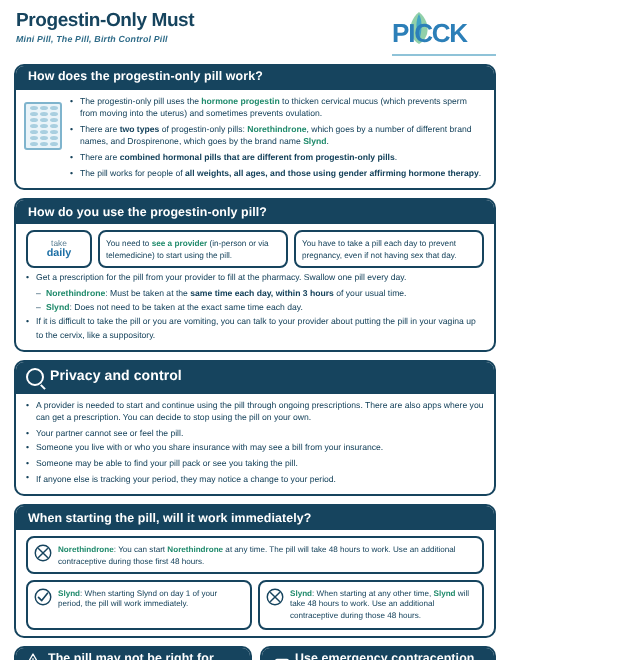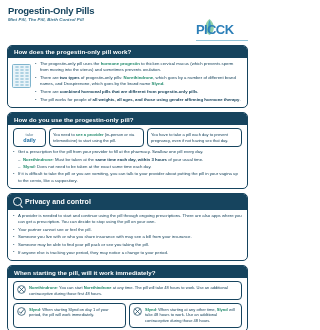"Progestin-Only Pills" div.title { text: Pills -> Must }
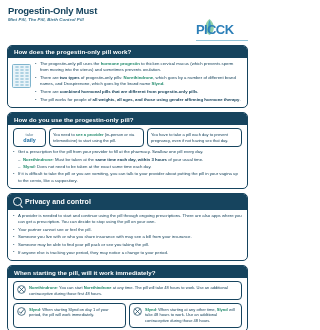"PICCK" .logo { margin-top: 14px -> 1px }
